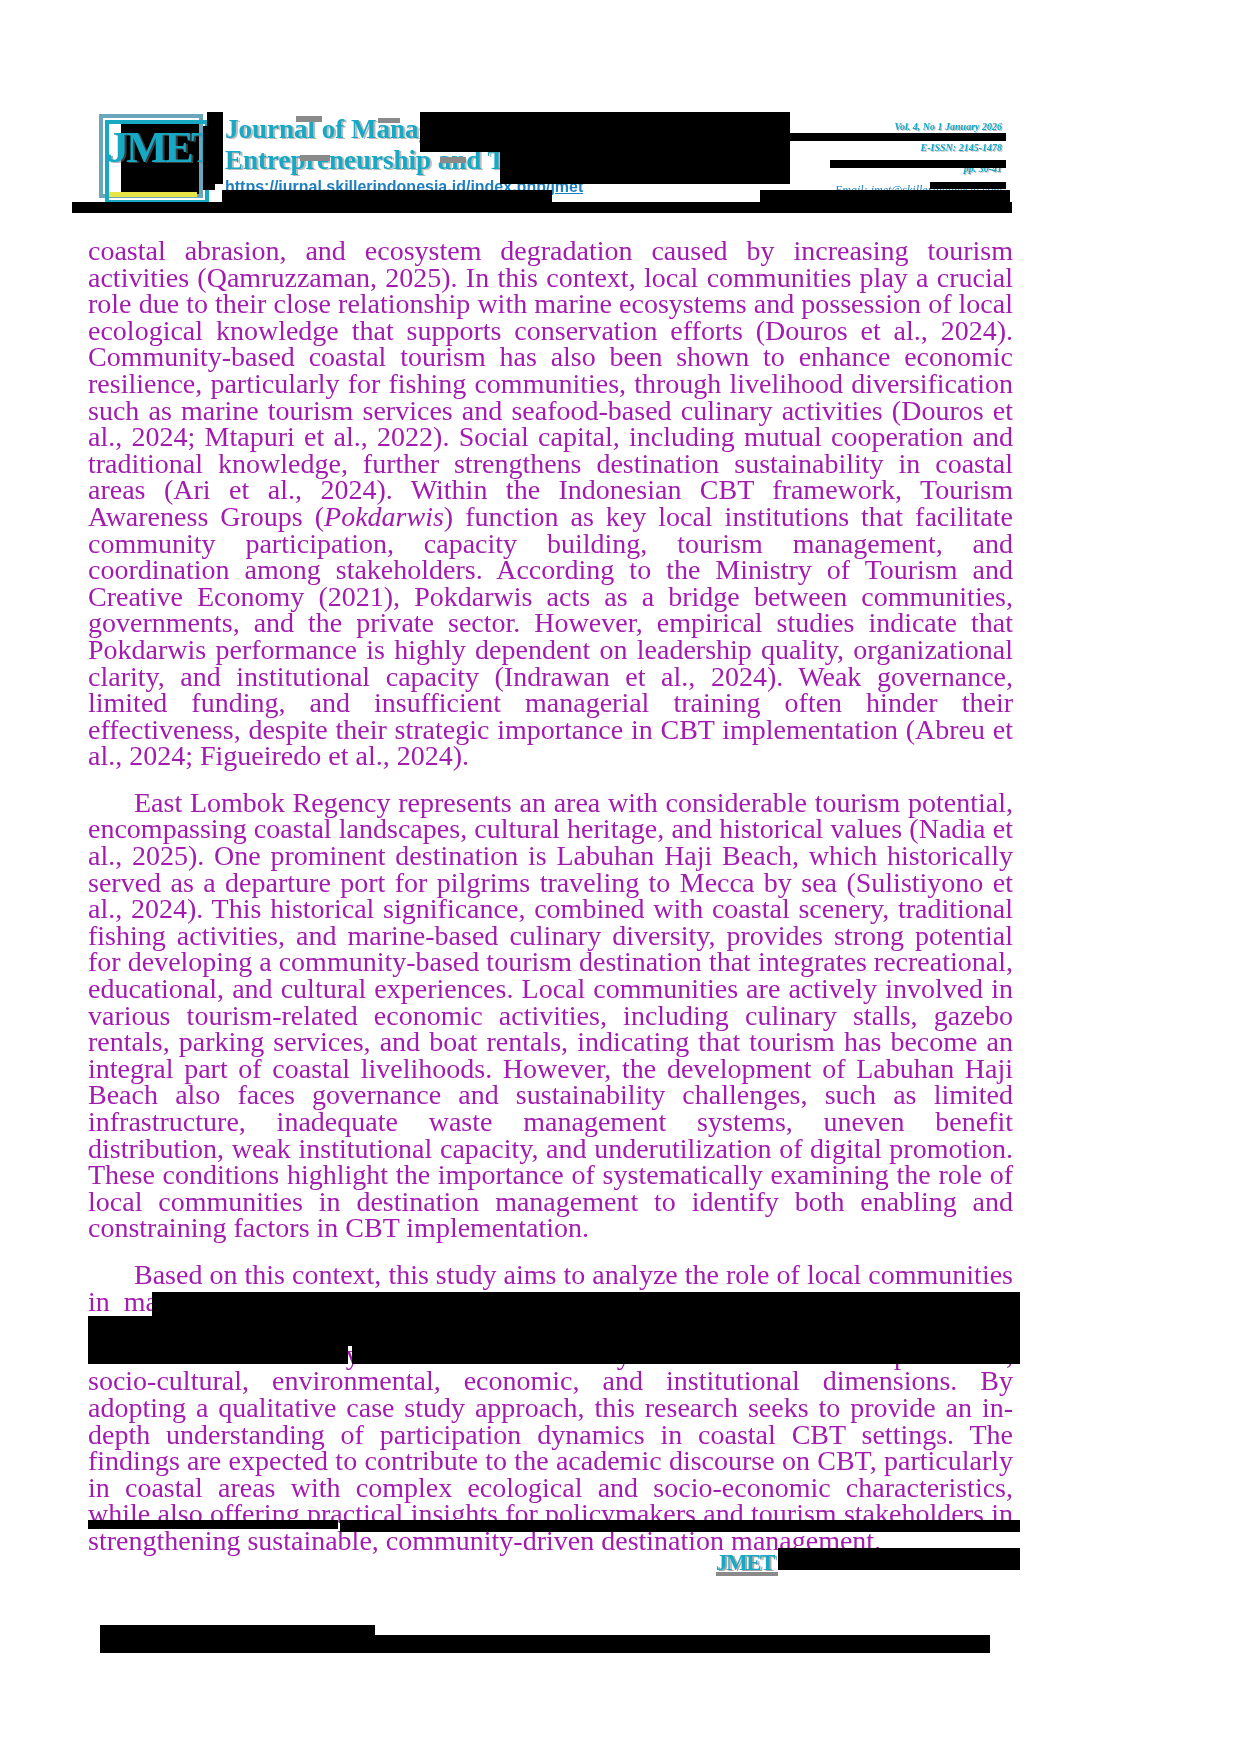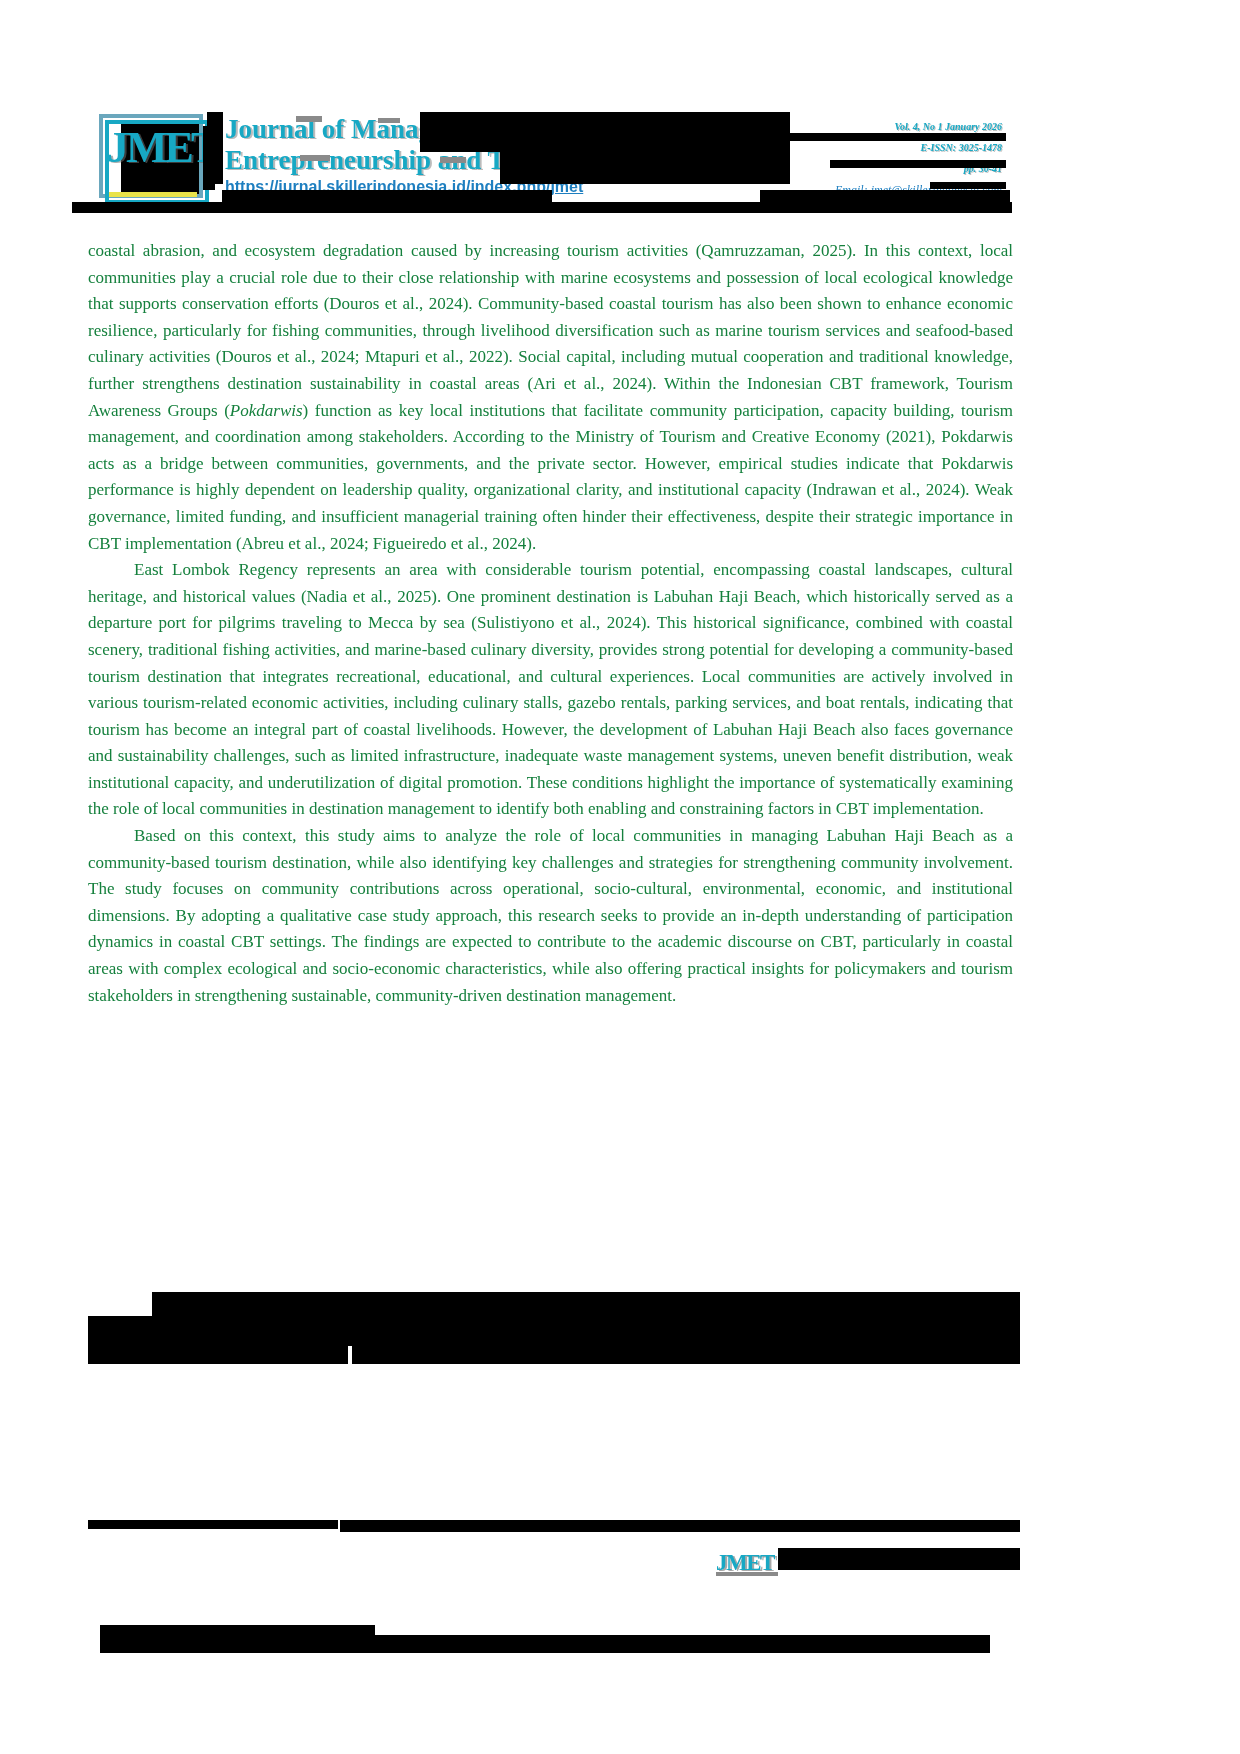"E-ISSN: 3025-1478" div.meta-line { text: 3025-1478 -> 2145-1478 }
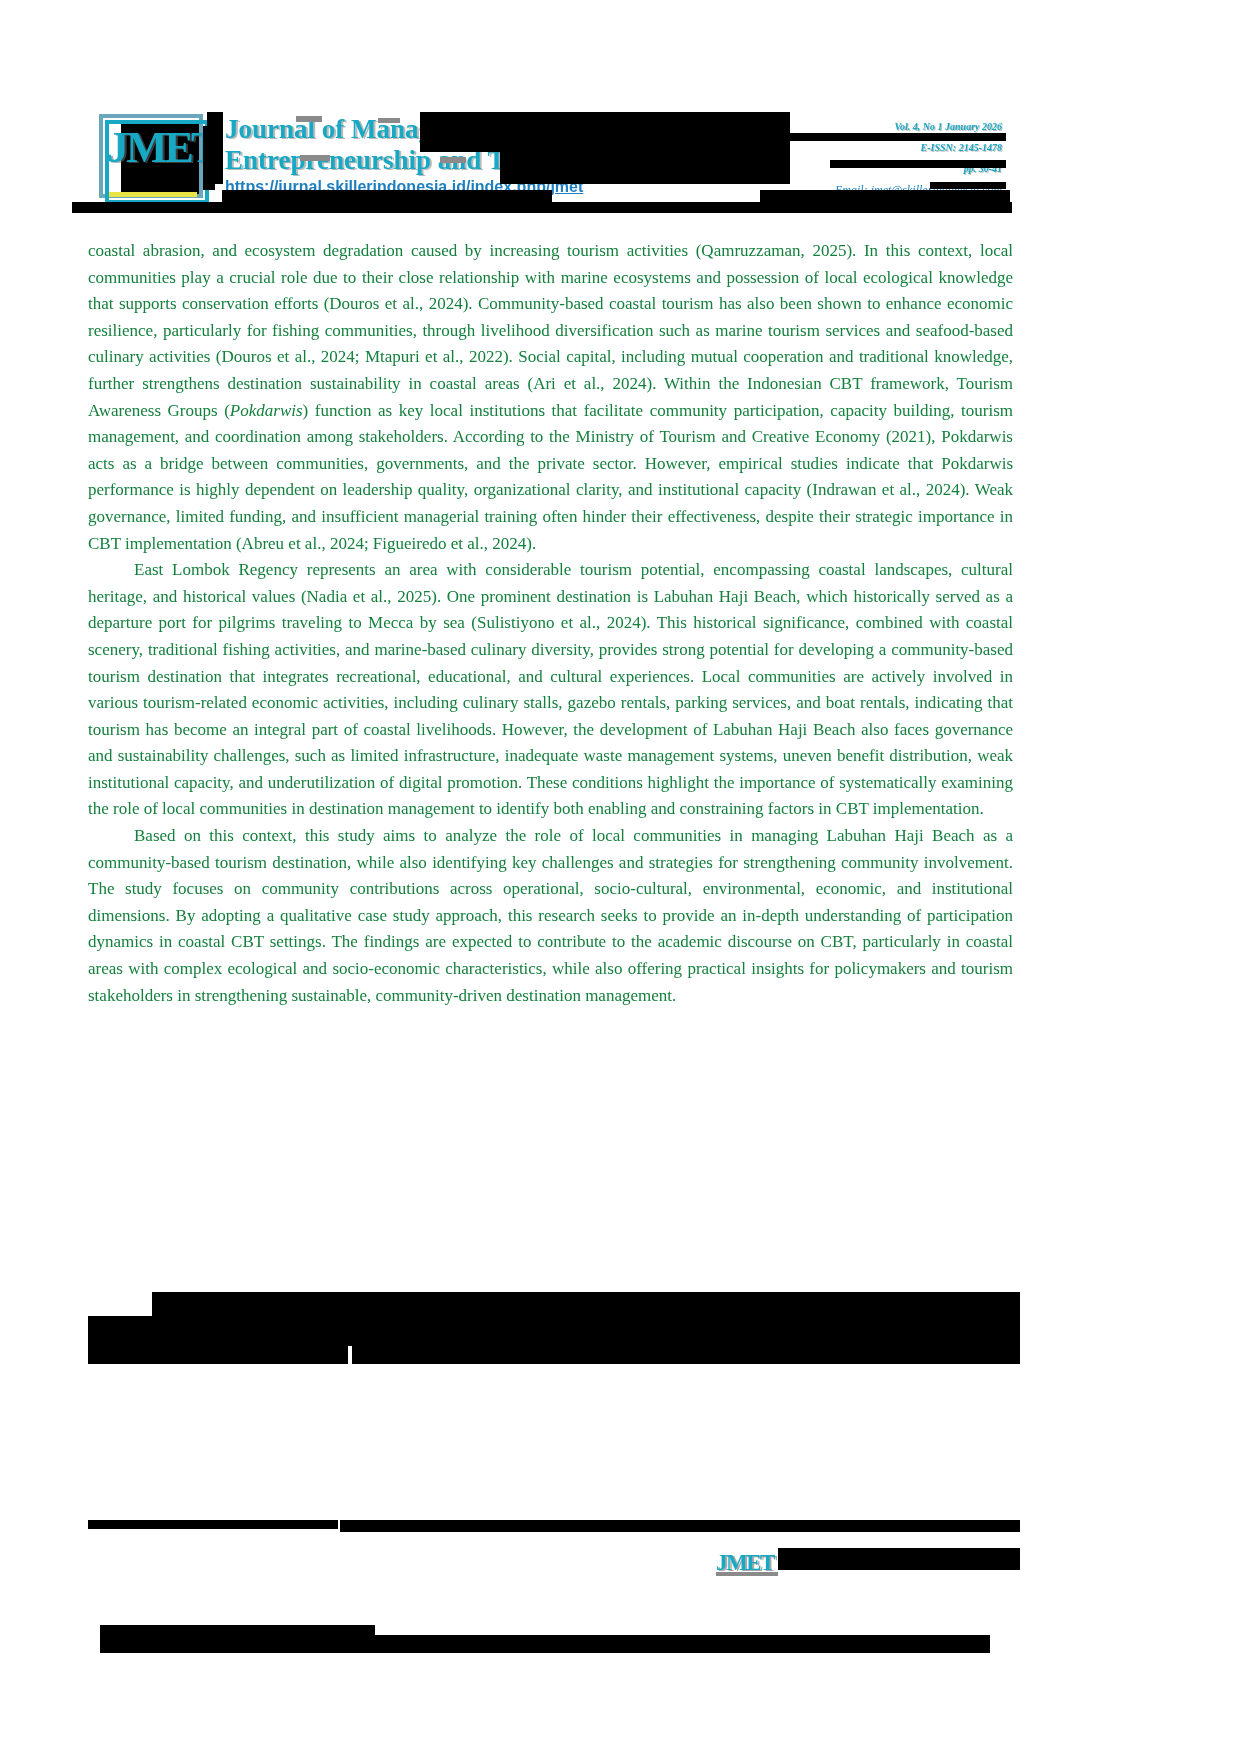"coastal abrasion, and ecosystem" .para { color: #15803d -> #a21caf; font-size: 17px -> 28px }
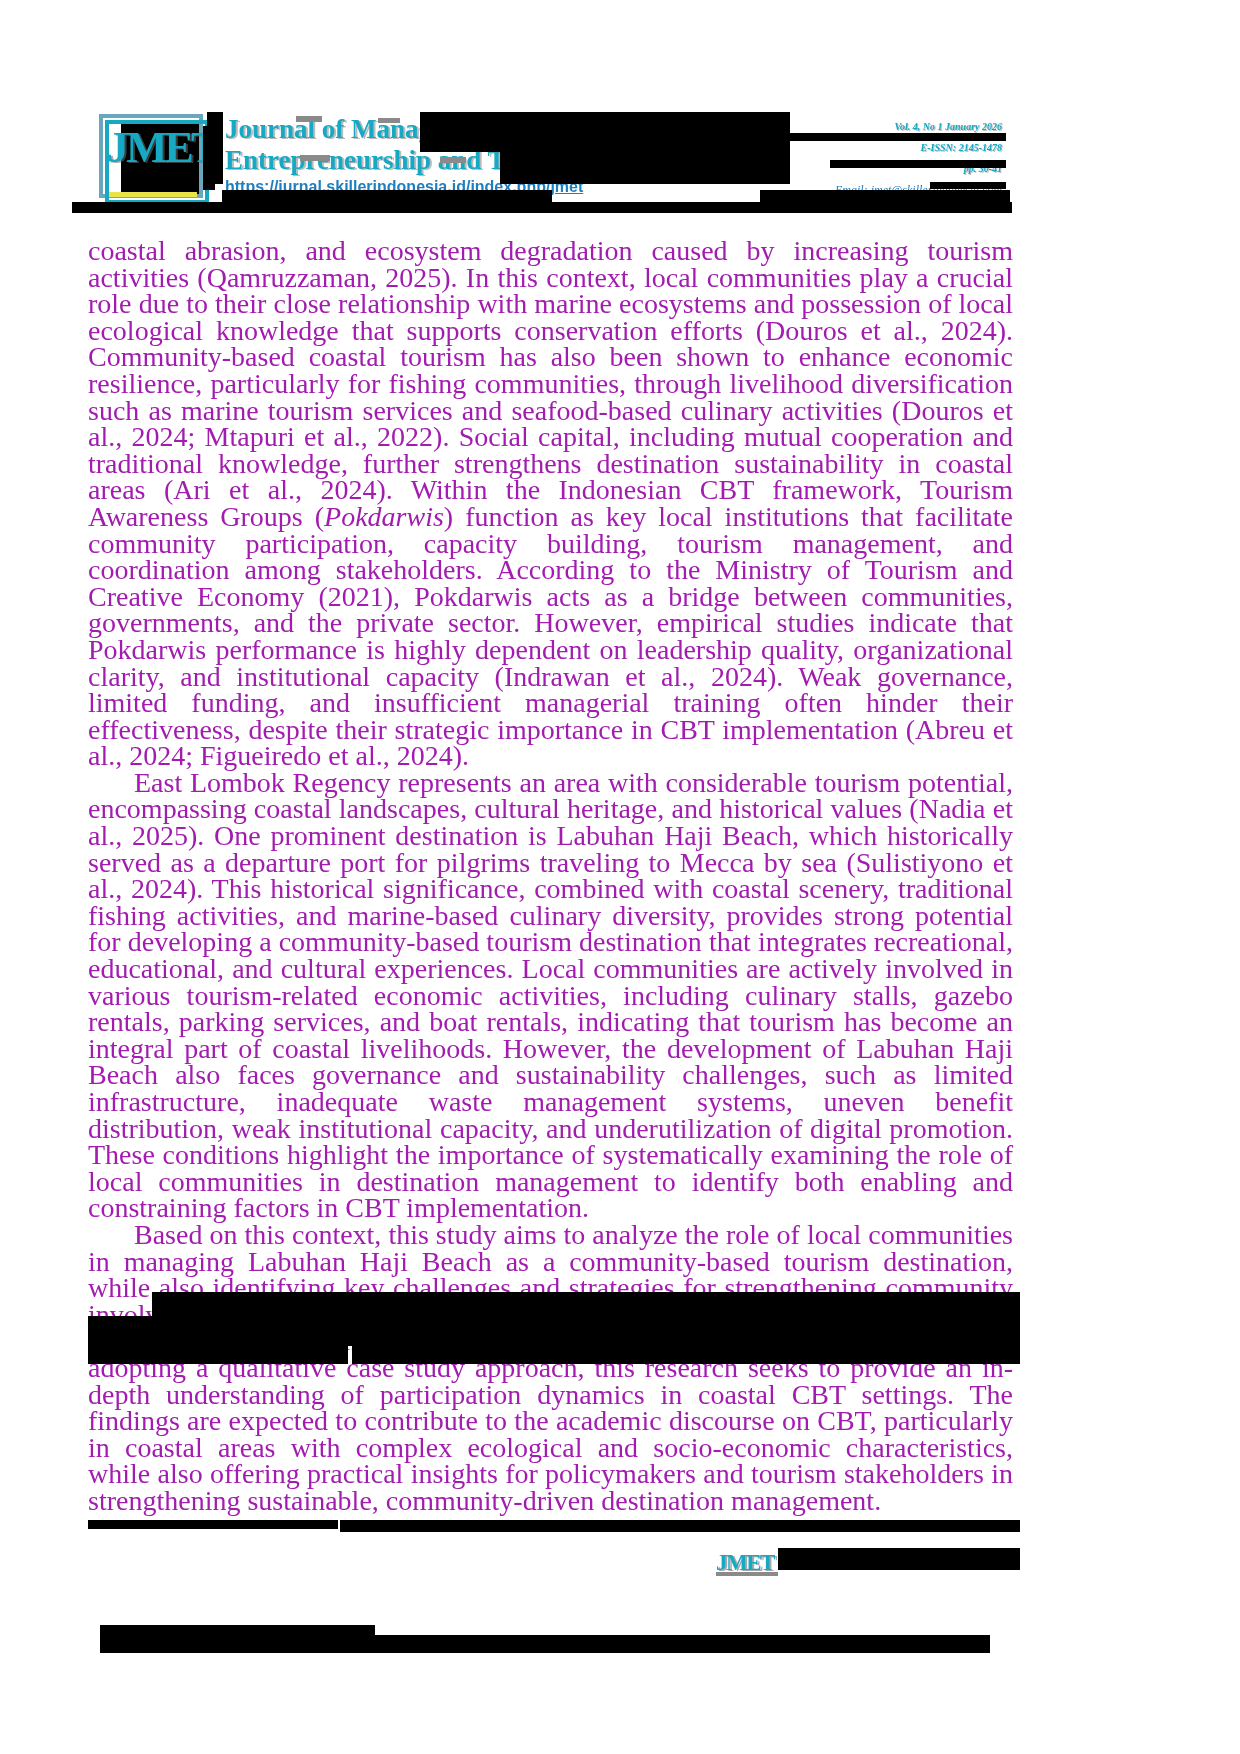"East Lombok Regency represents an" .para.indent { margin-top: none -> 20px }
